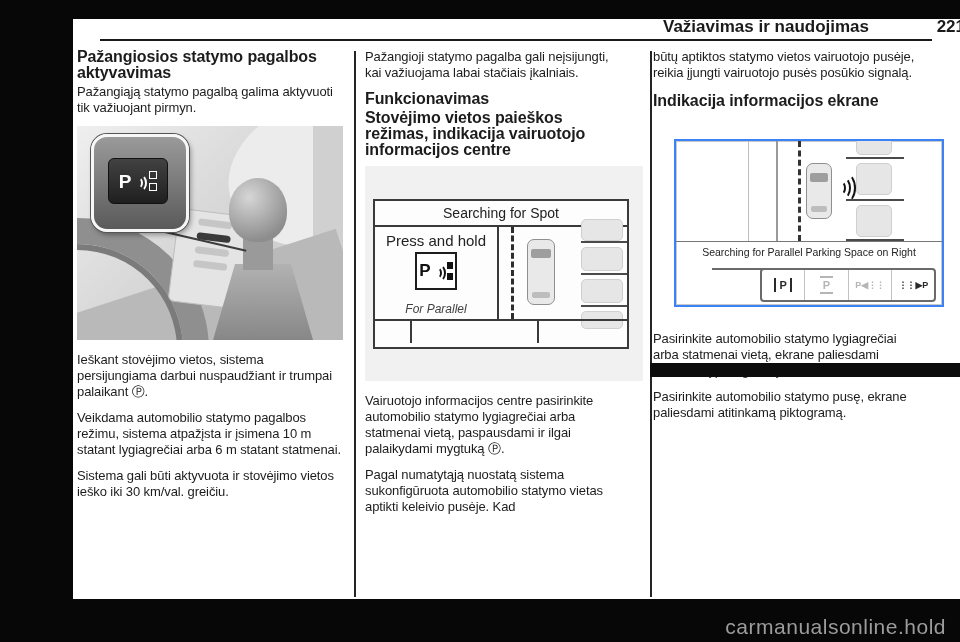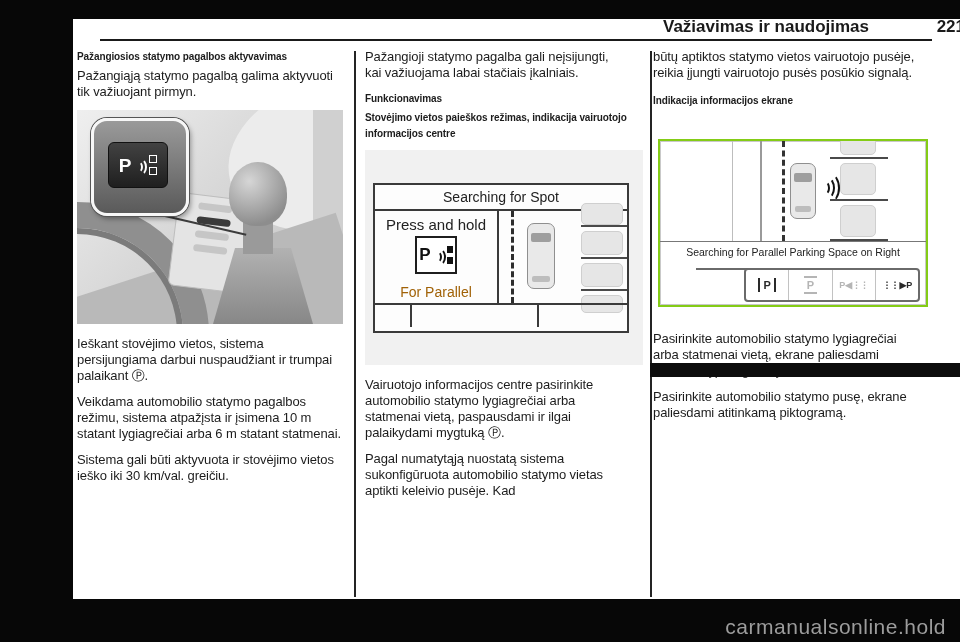"Pažangiosios statymo pagalbos" h3 { font-size: 10px -> 16px }
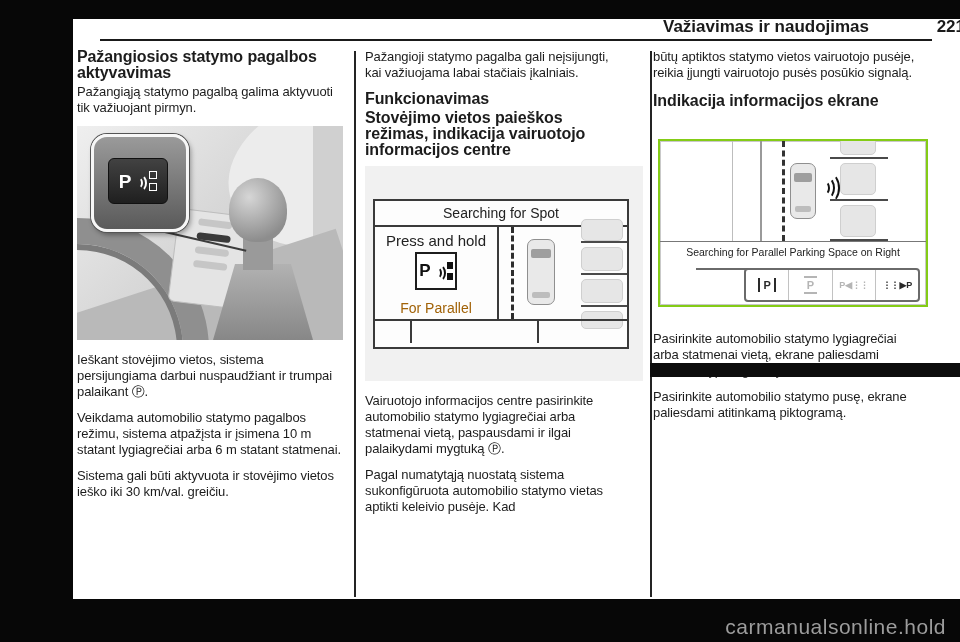"Searching for Parallel Parking Space" #disp2 { border: 2px solid #84cc16 -> 2px solid #3b82f6; margin-left: 5px -> 21px }
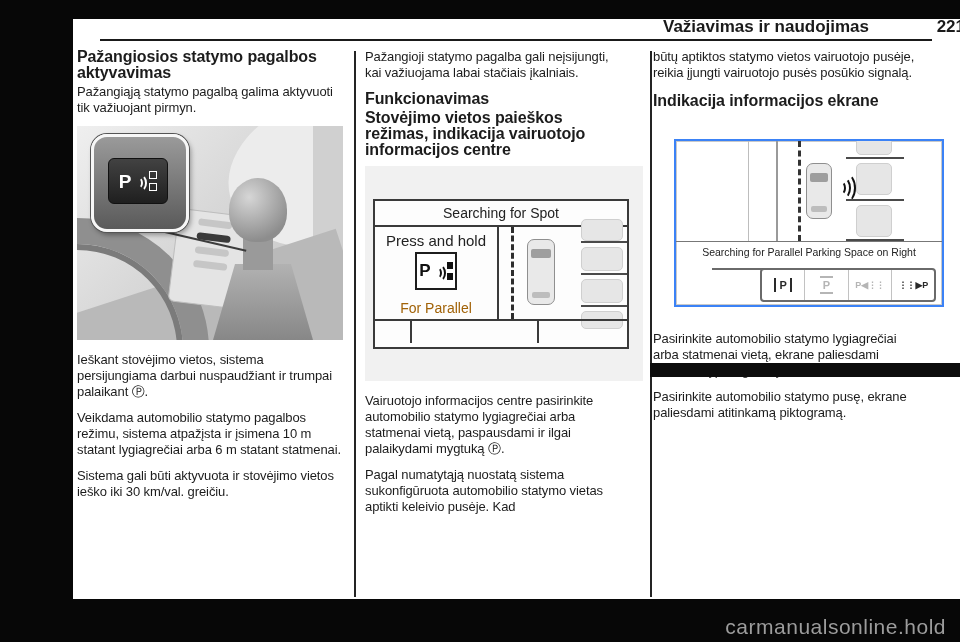"For Parallel" #disp1 .forpar { color: #a16207 -> #404040; font-size: 14px -> 12px; font-style: none -> italic }
